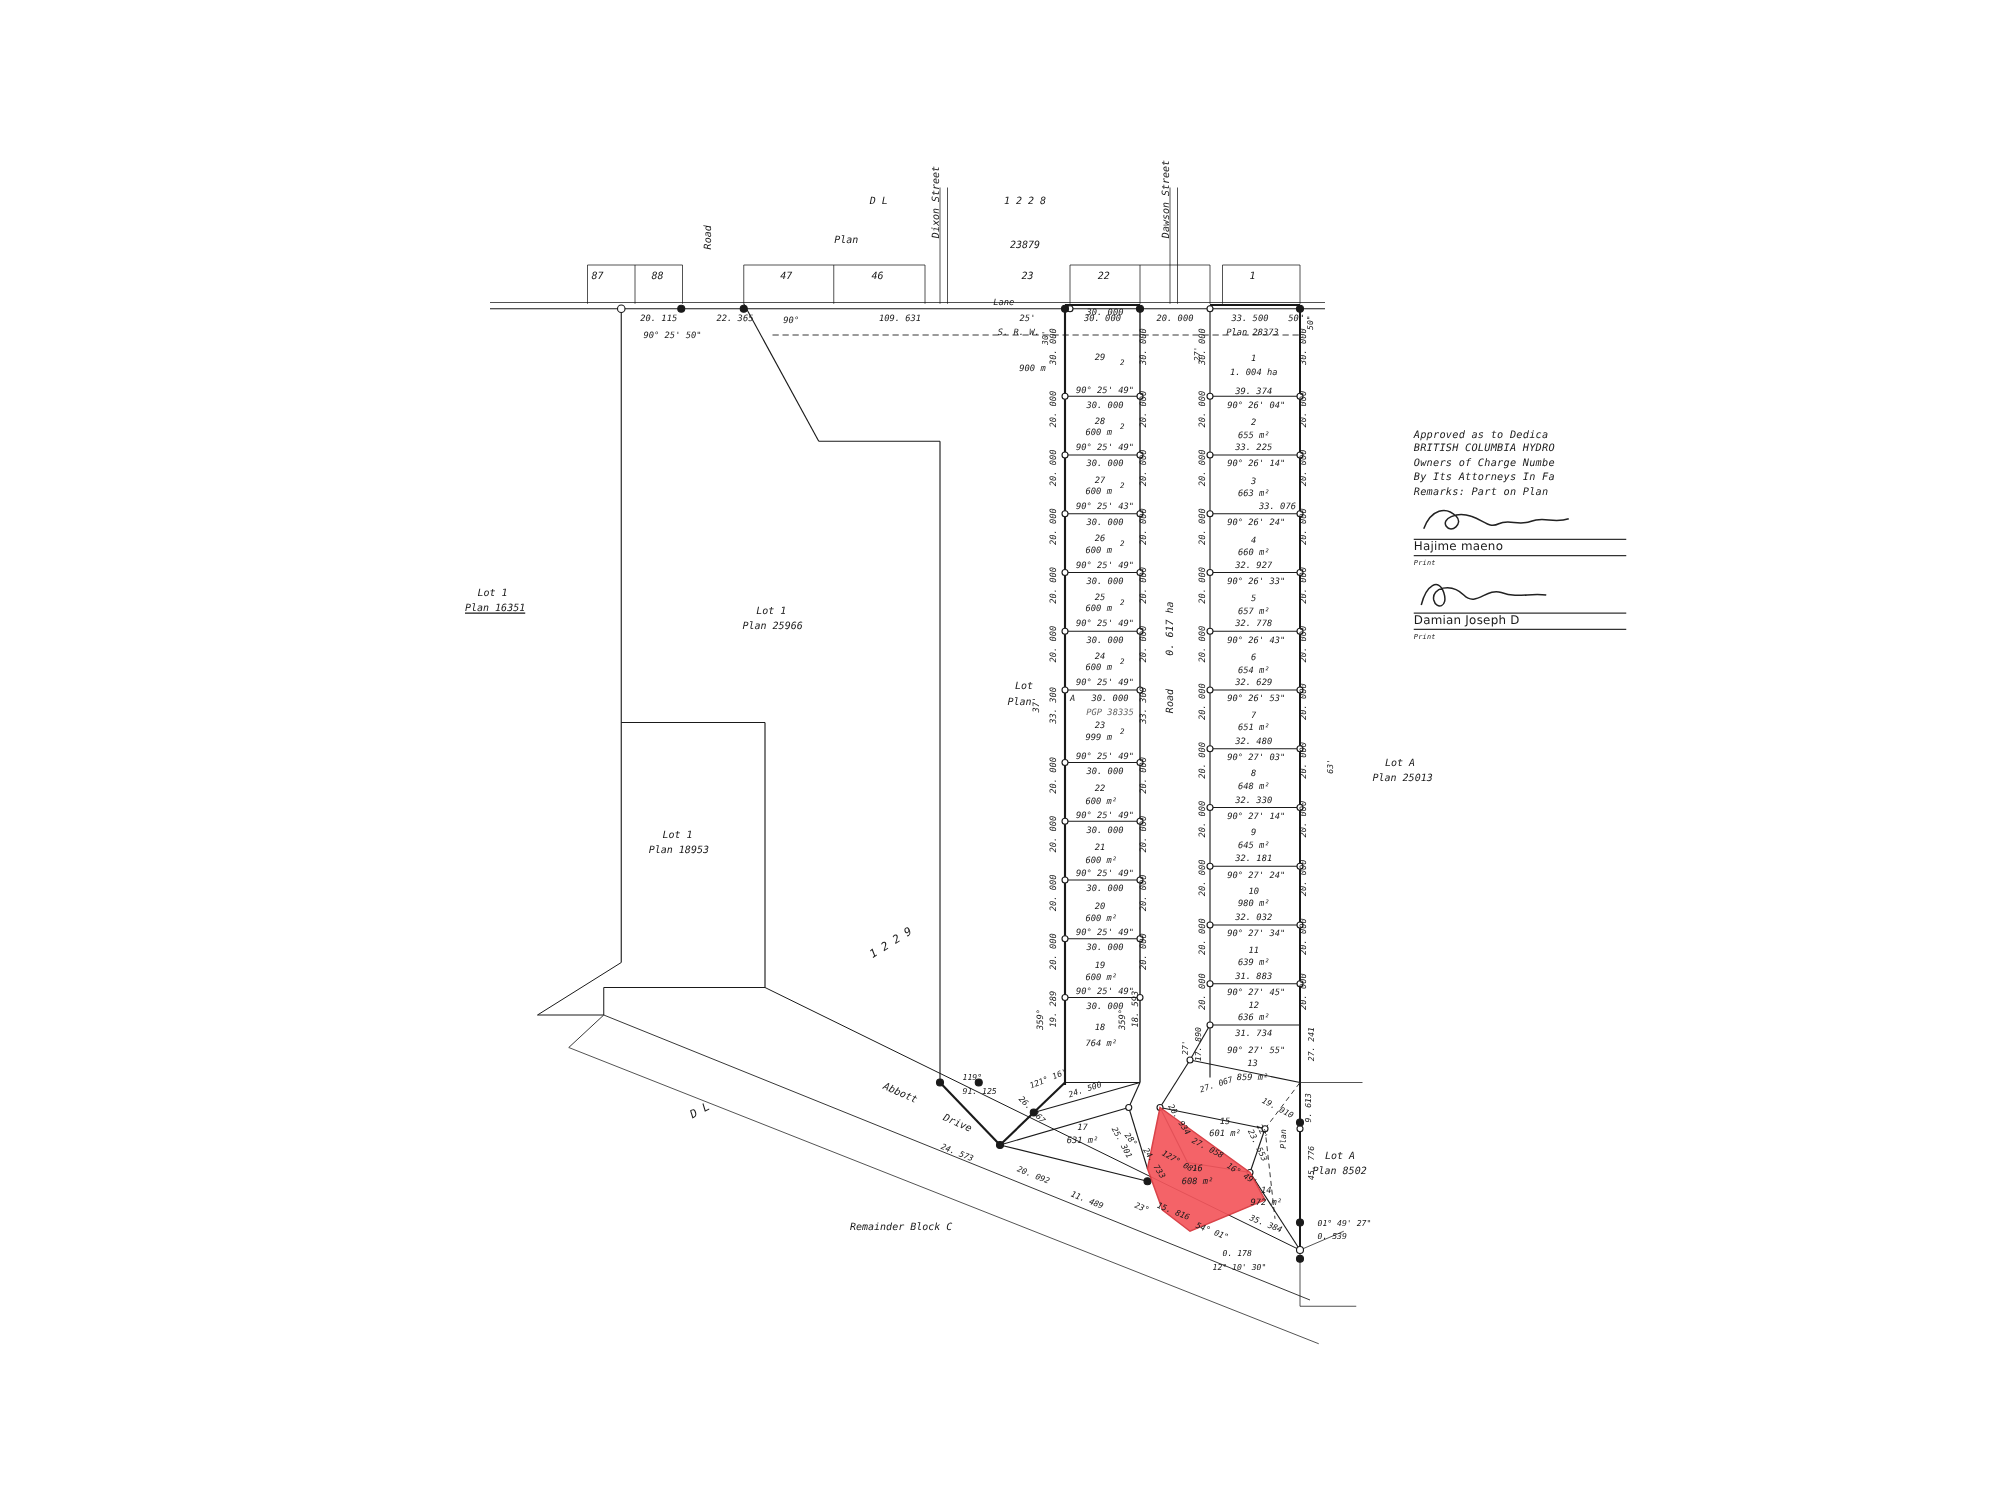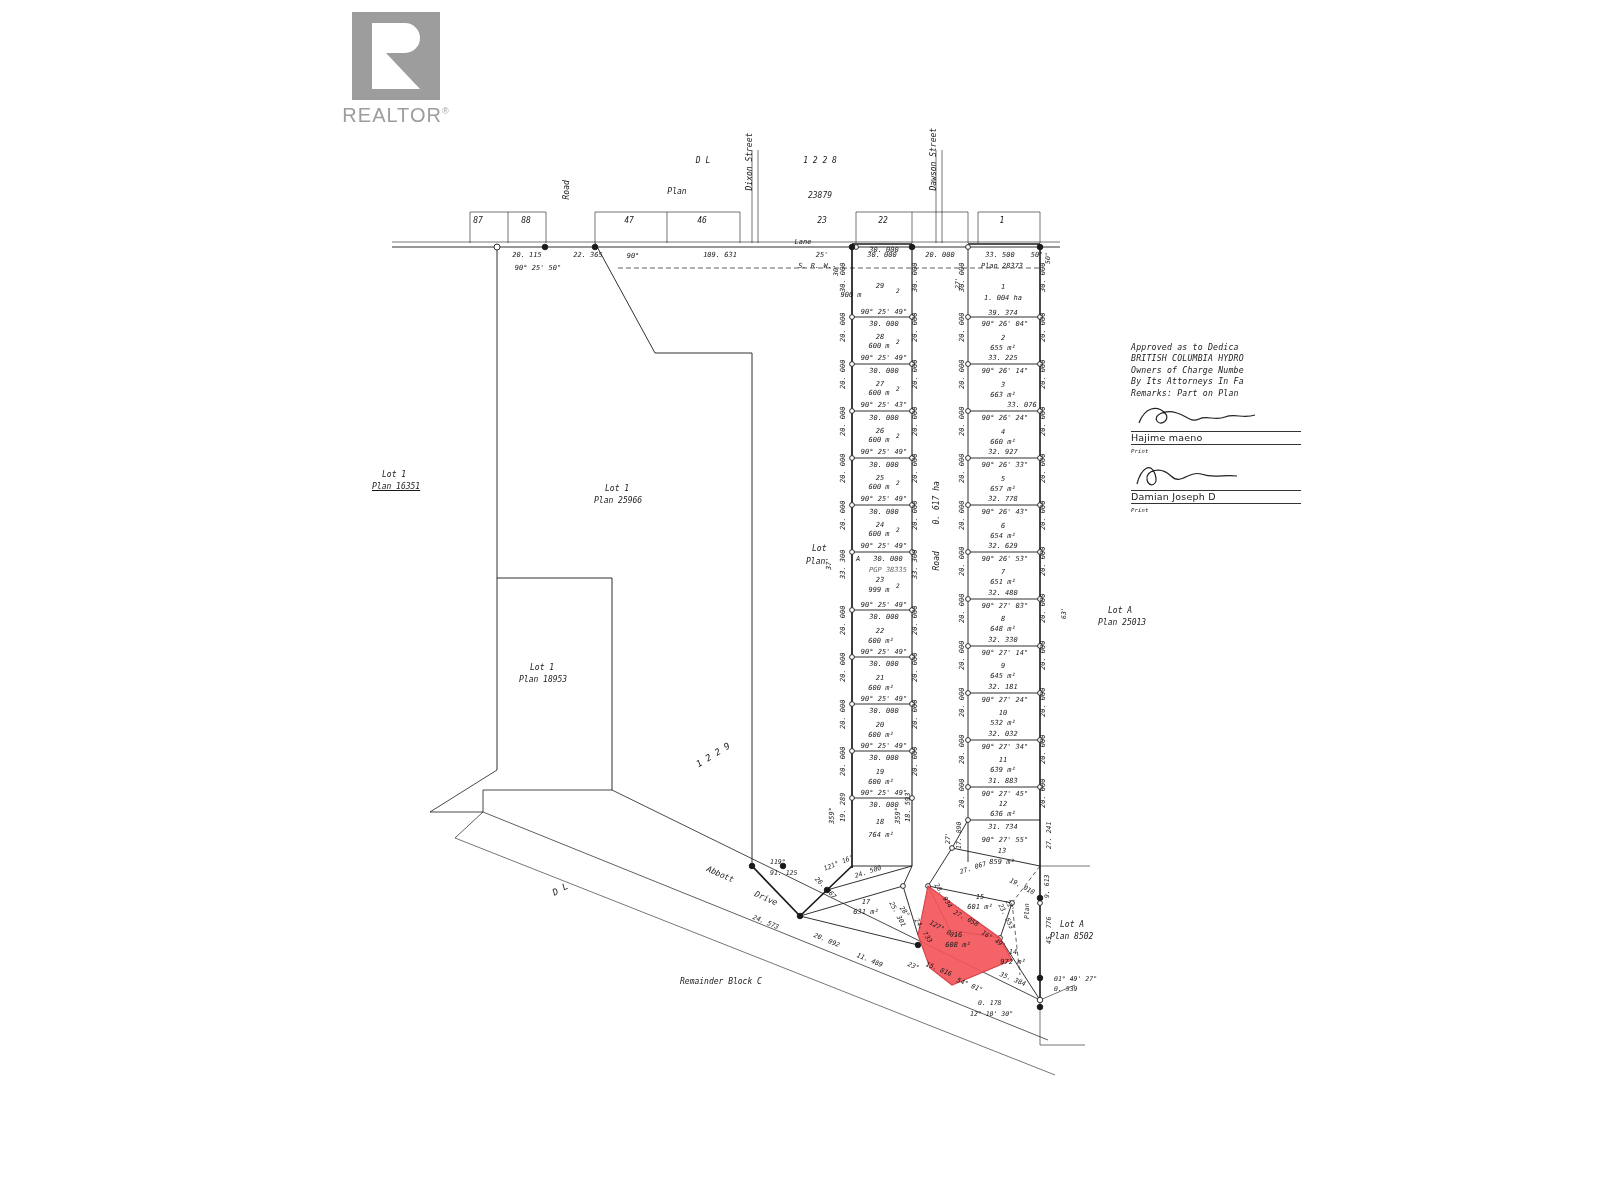"REALTOR®" div { html: <div> <div> <div> <div></div> <div></div> <div></div> </div> </div> <div> <span>REALTOR</span><sup>®</sup> </div> </div> -> none }
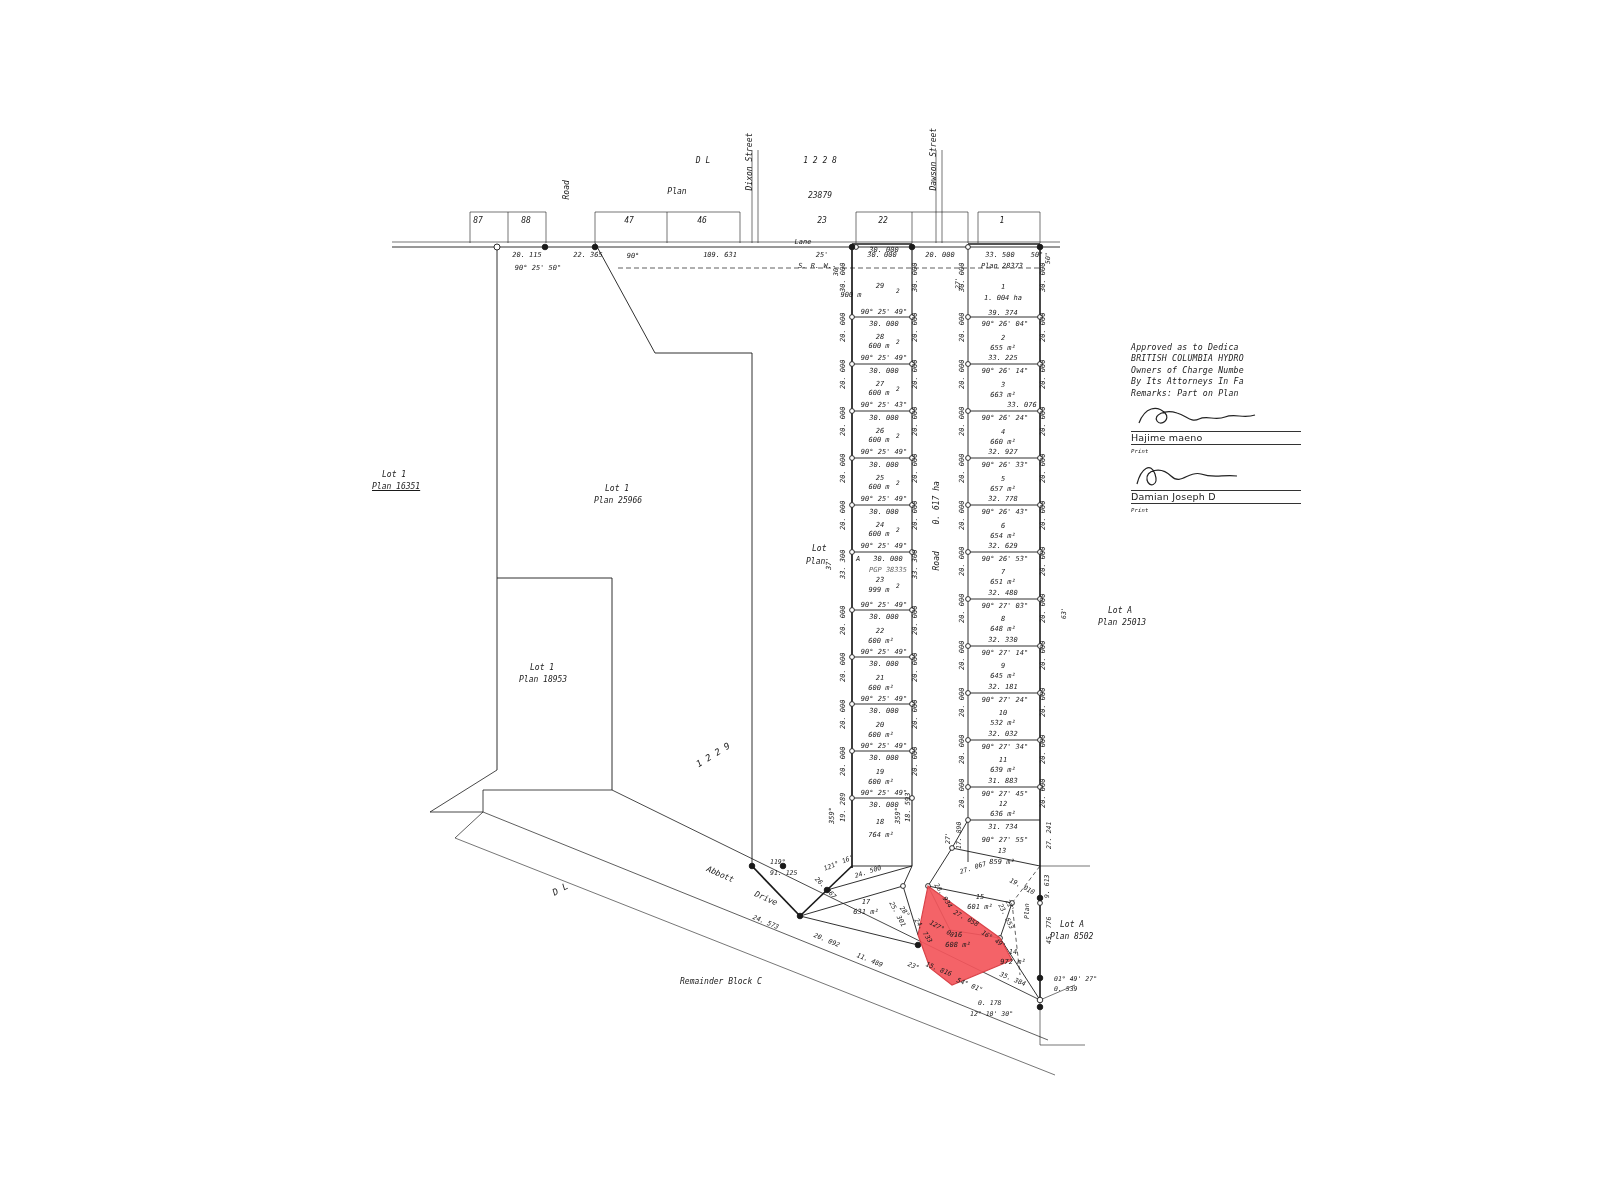"900 m" div.t { left: 851px -> 826px }
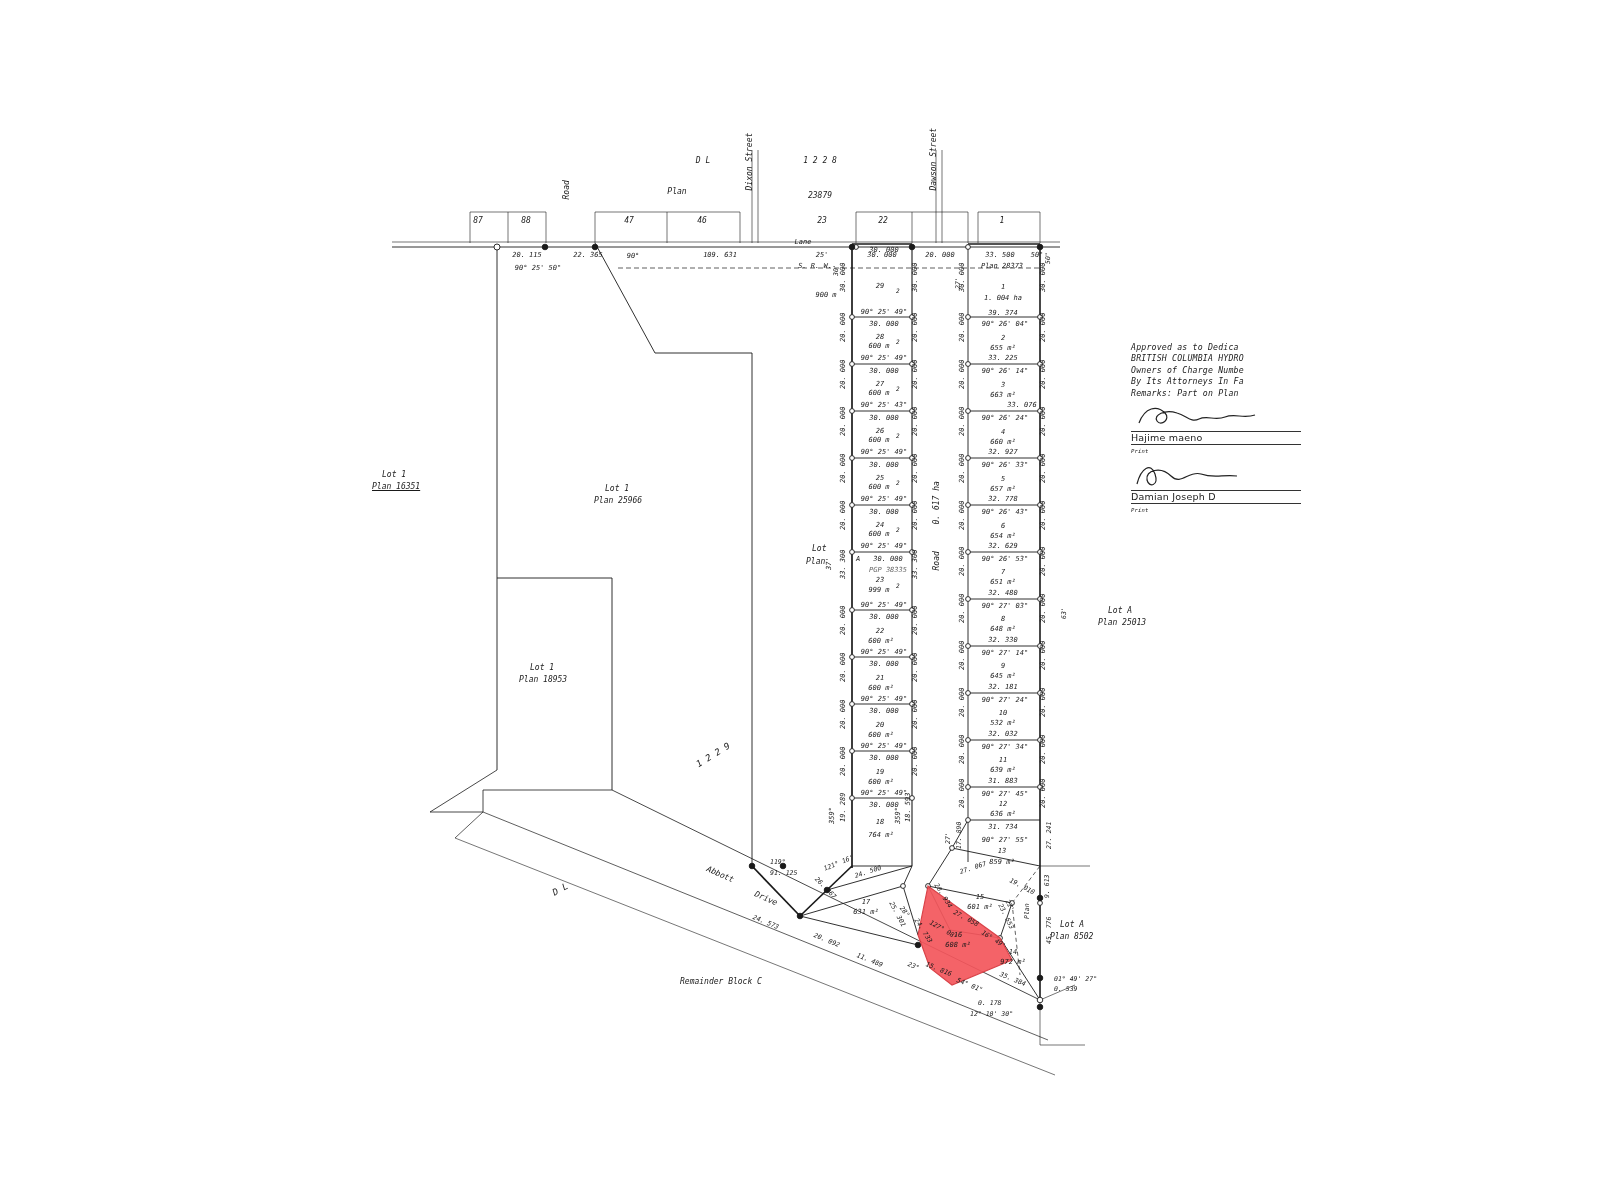"532 m²" div.t { text: 532 -> 980 }
